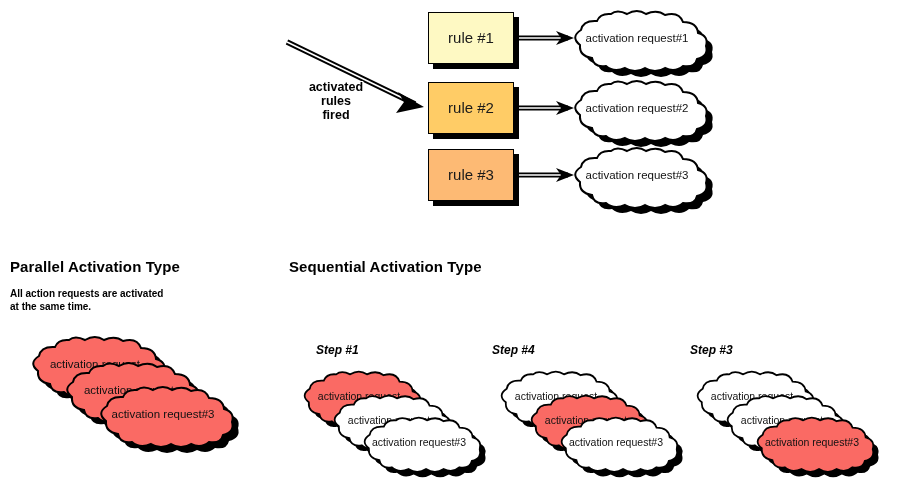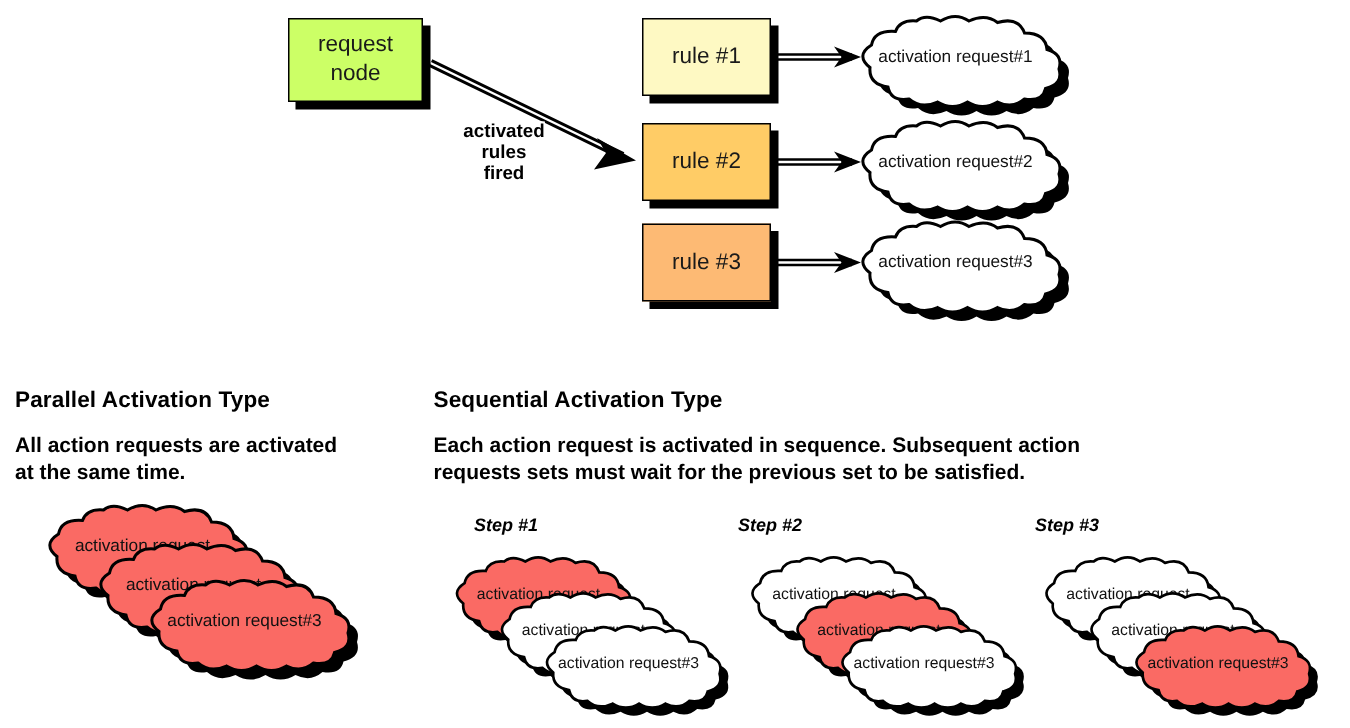"request" div.box { html: <div> <span>request node</span> </div> -> none }
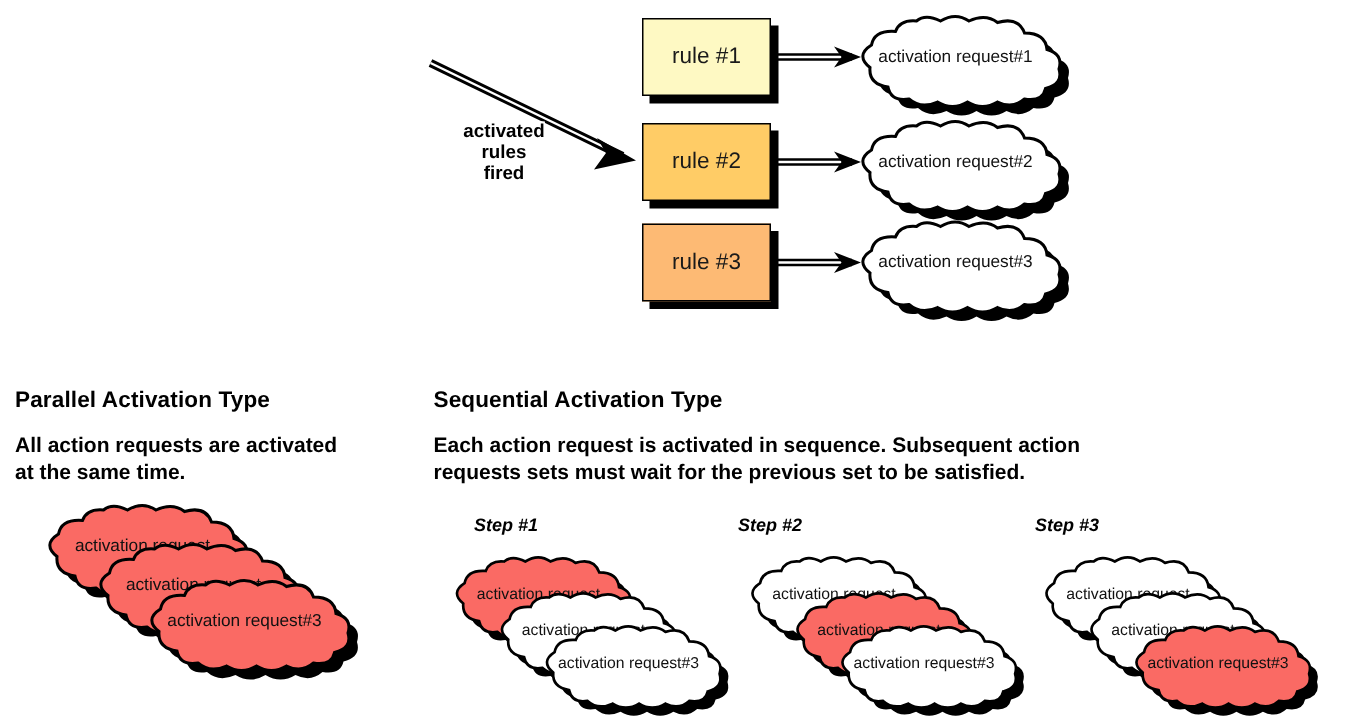"All action requests are activated" .sect-desc { font-size: 14px -> 10px }
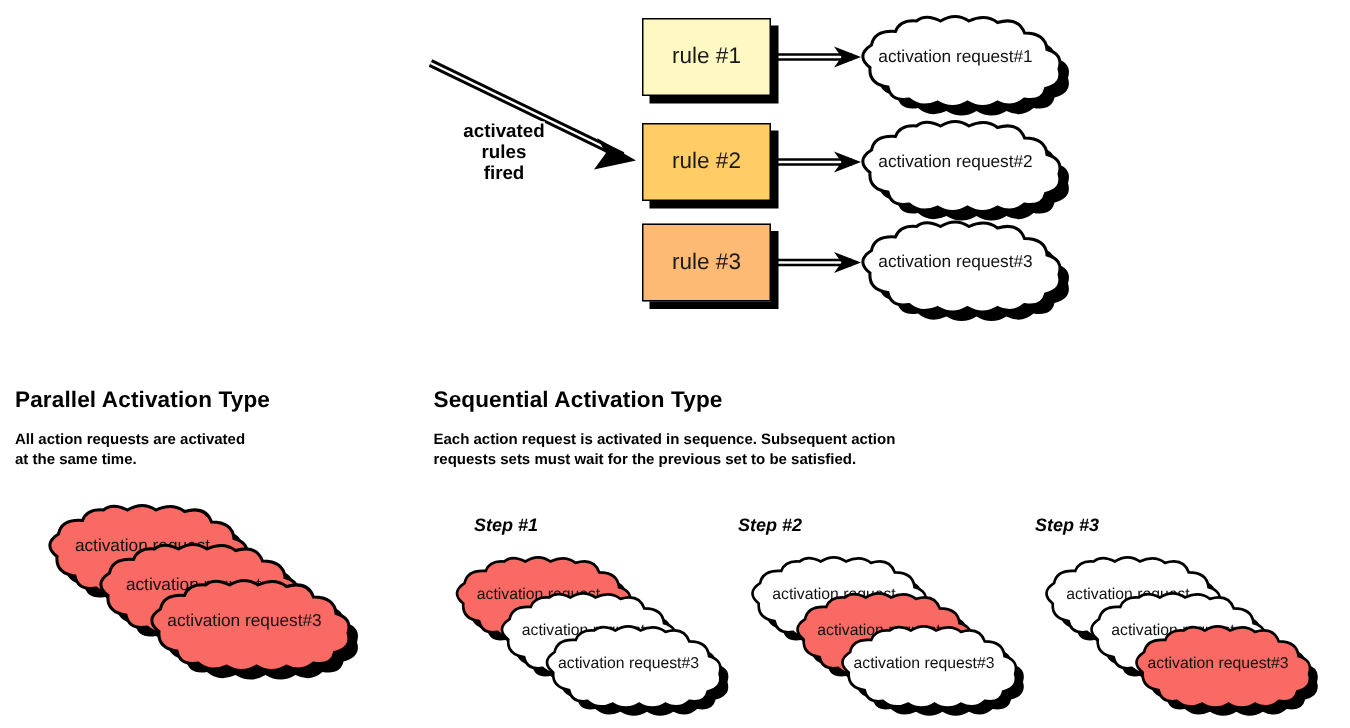"Each action request is activated" div.stroketext { html: <div>Each action request is activated in sequence. Subsequent action requests sets must wait for the previous set to be satisfied.</div> -> none }
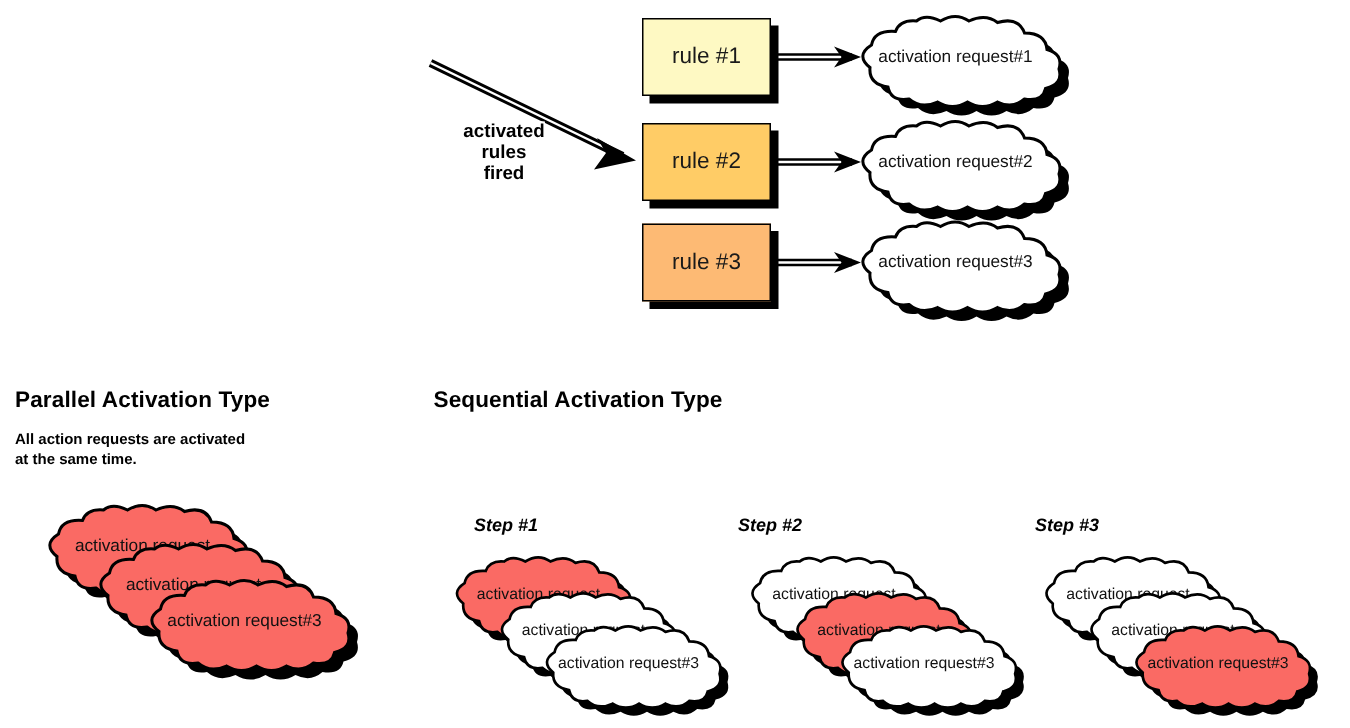"Step #2" div.stroketext { text: 2 -> 4 }
